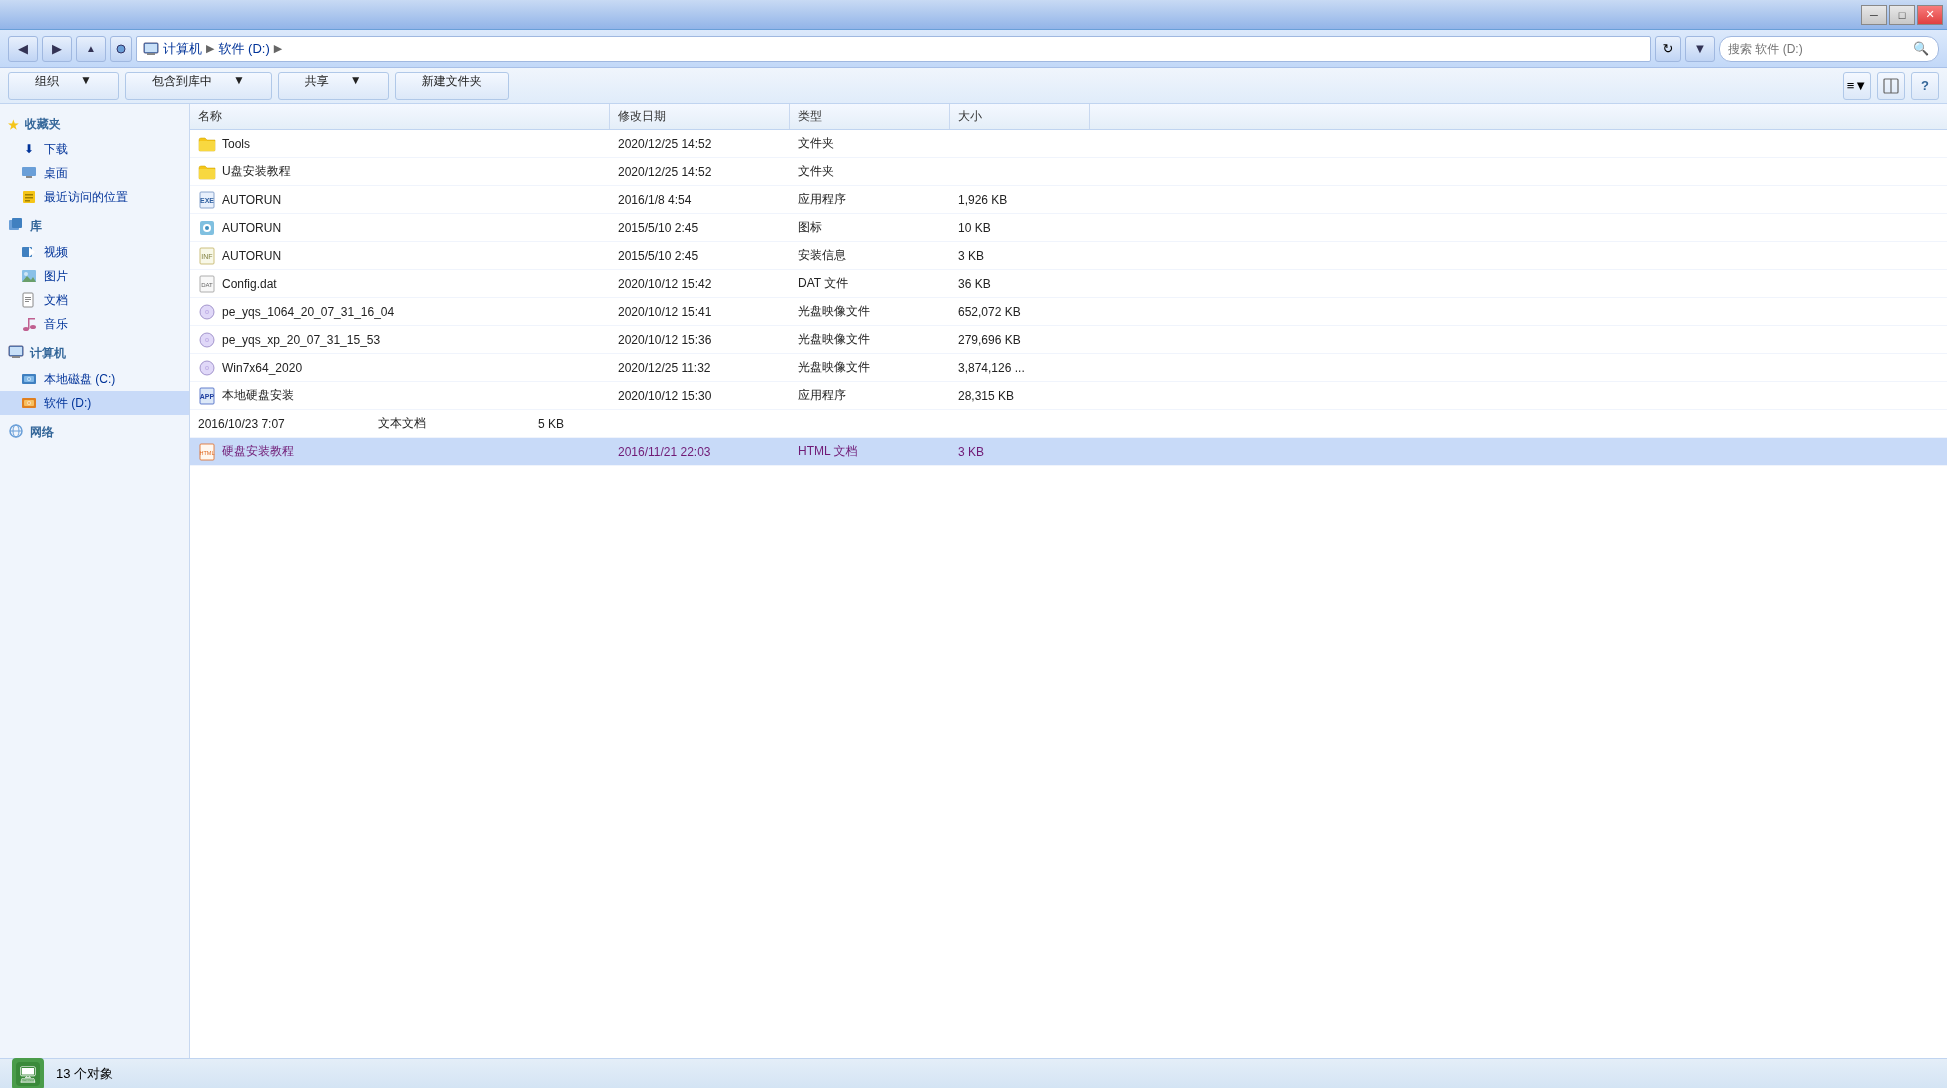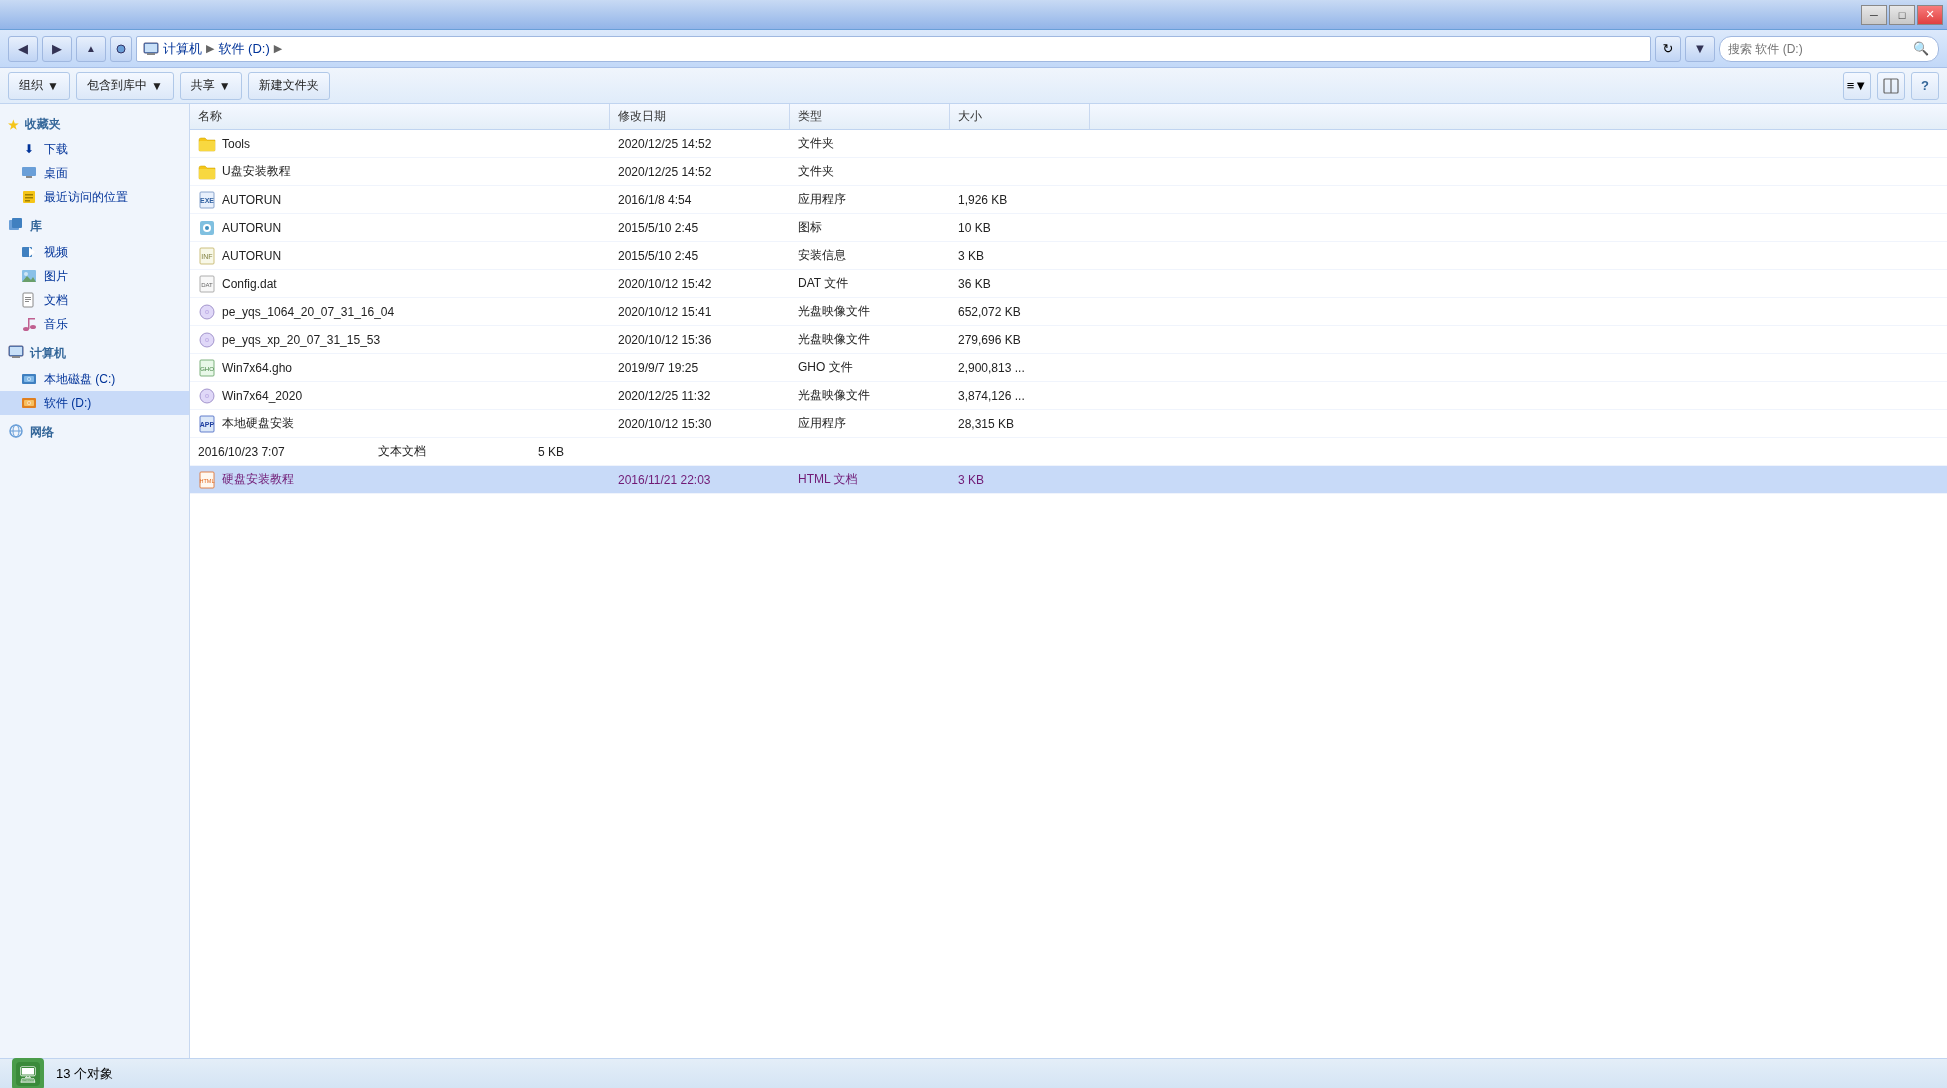"组织" .tool-btn { align-items: center -> flex-start; gap: 4px -> 21px; padding: 0 10px -> 0 26px }
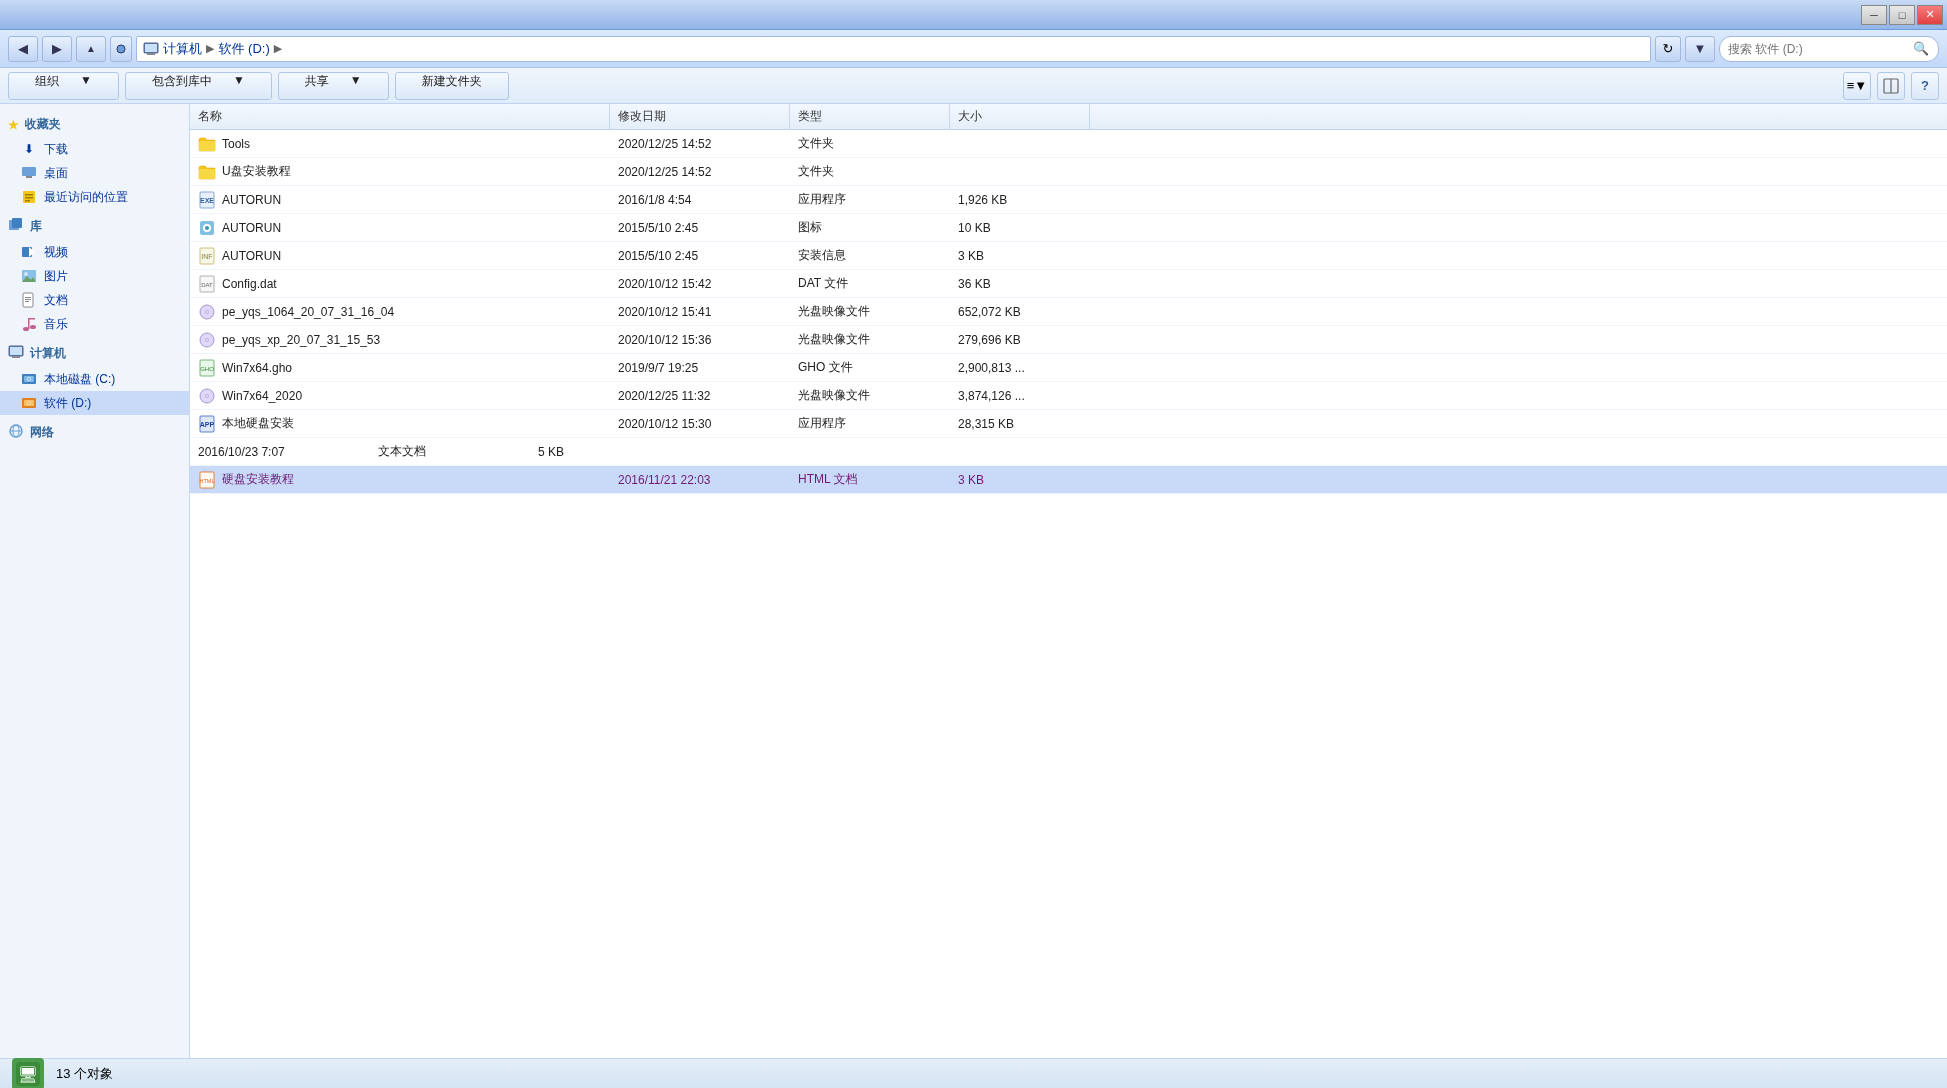"Win7x64.gho" div.file-row { html: <div> <div> <span> <svg> <rect></rect> <text>GHO</text> </svg> </span> <span>Win7x64.gho</span> </div> <div>2019/9/7 19:25</div> <div>GHO 文件</div> <div>2,900,813 ...</div> </div> -> none }
